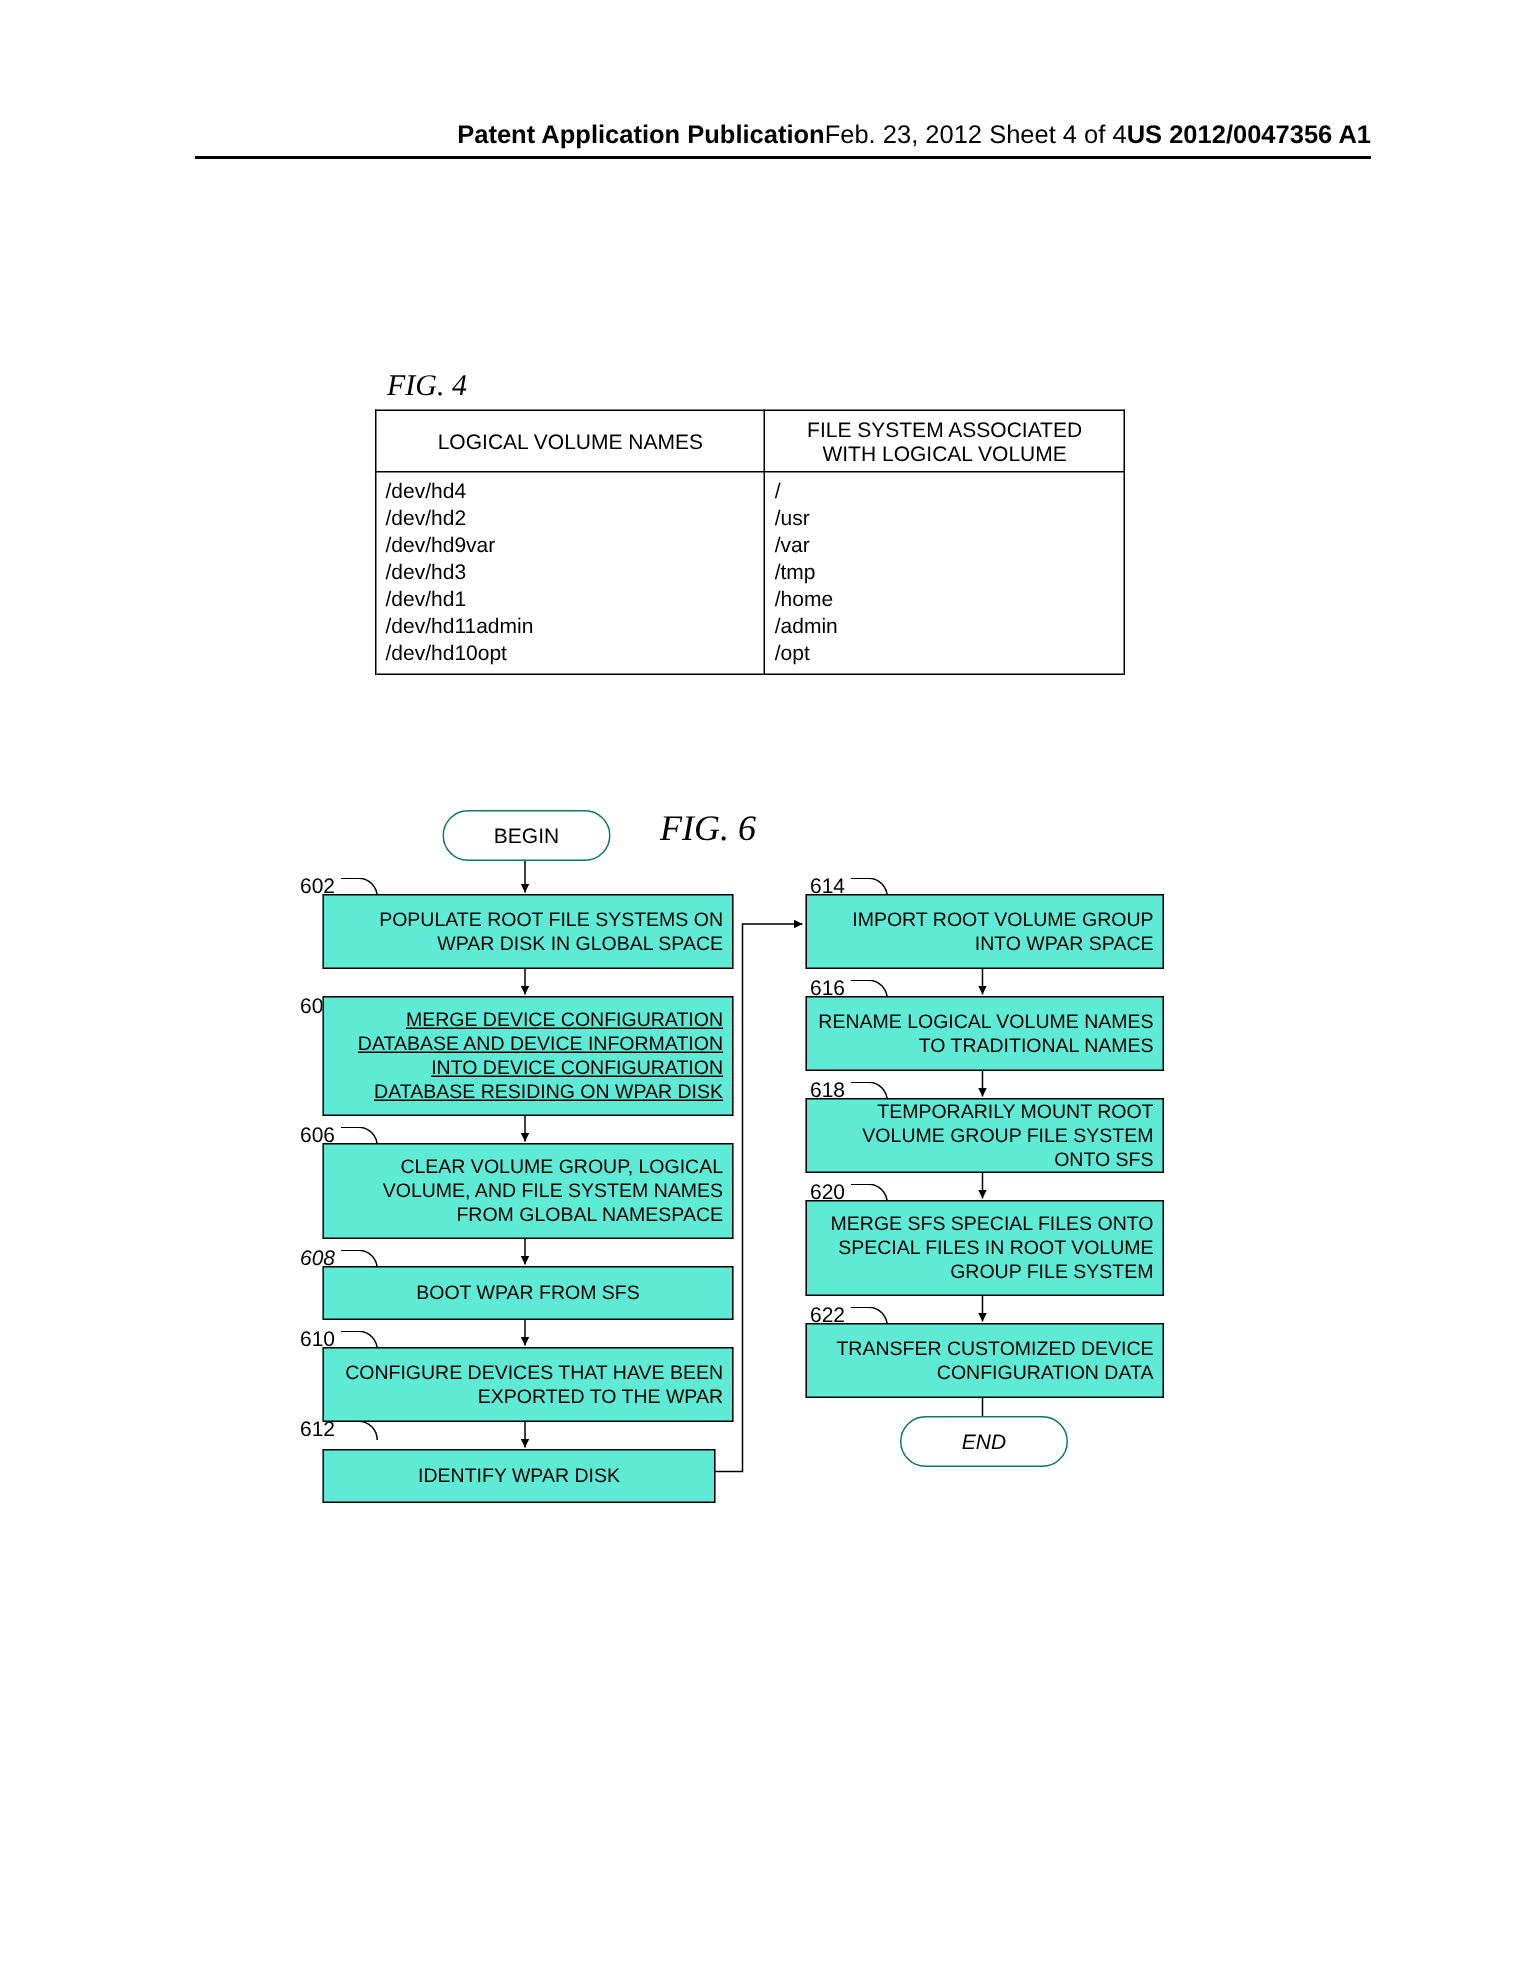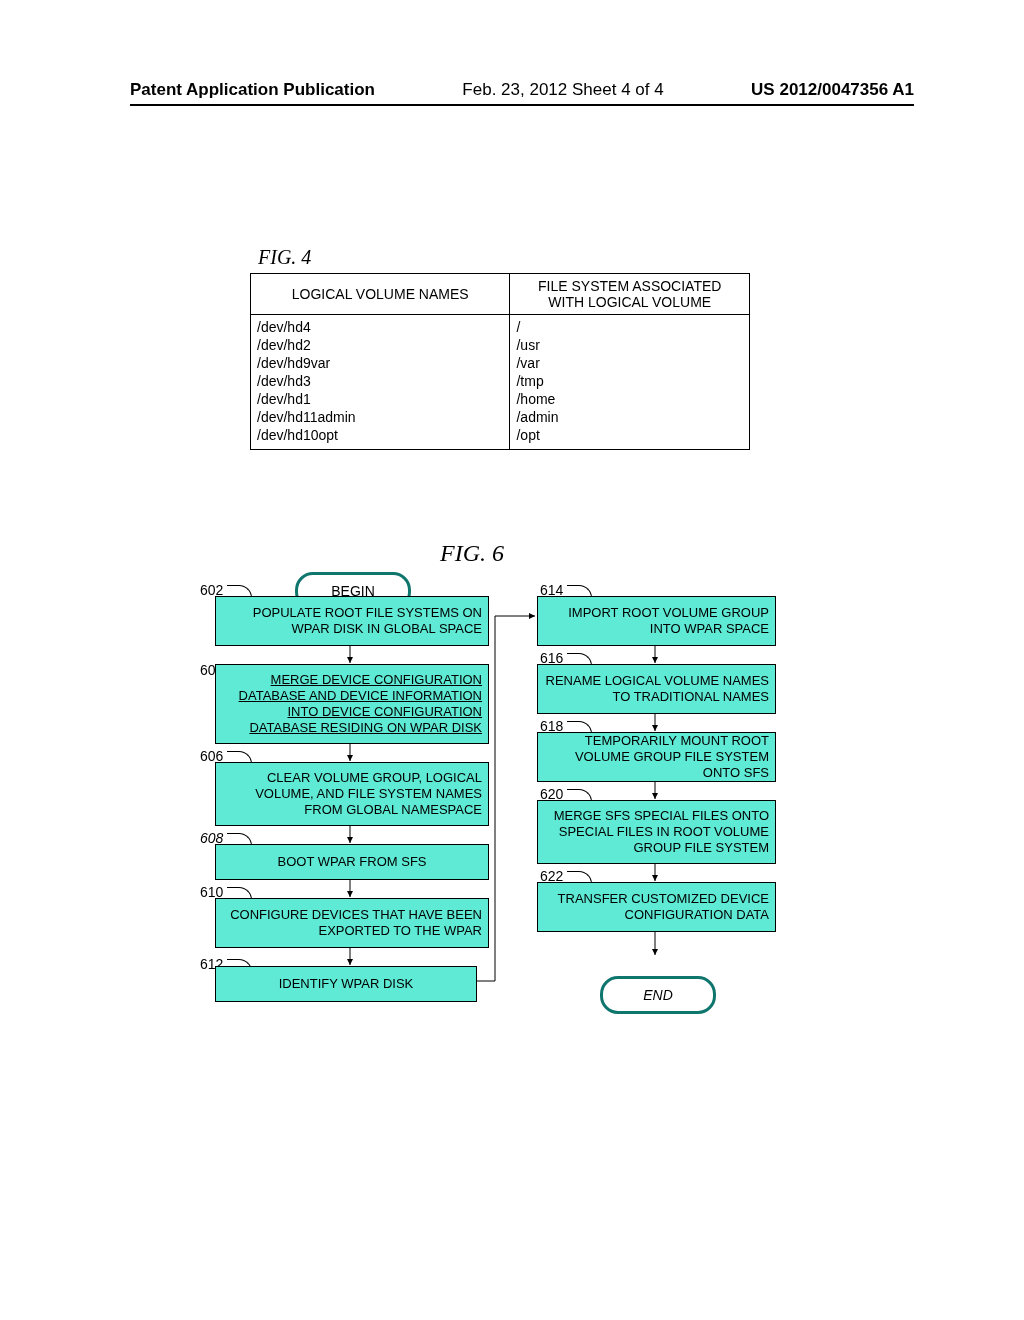"Patent Application Publication" .header { justify-content: space-between -> flex-end }
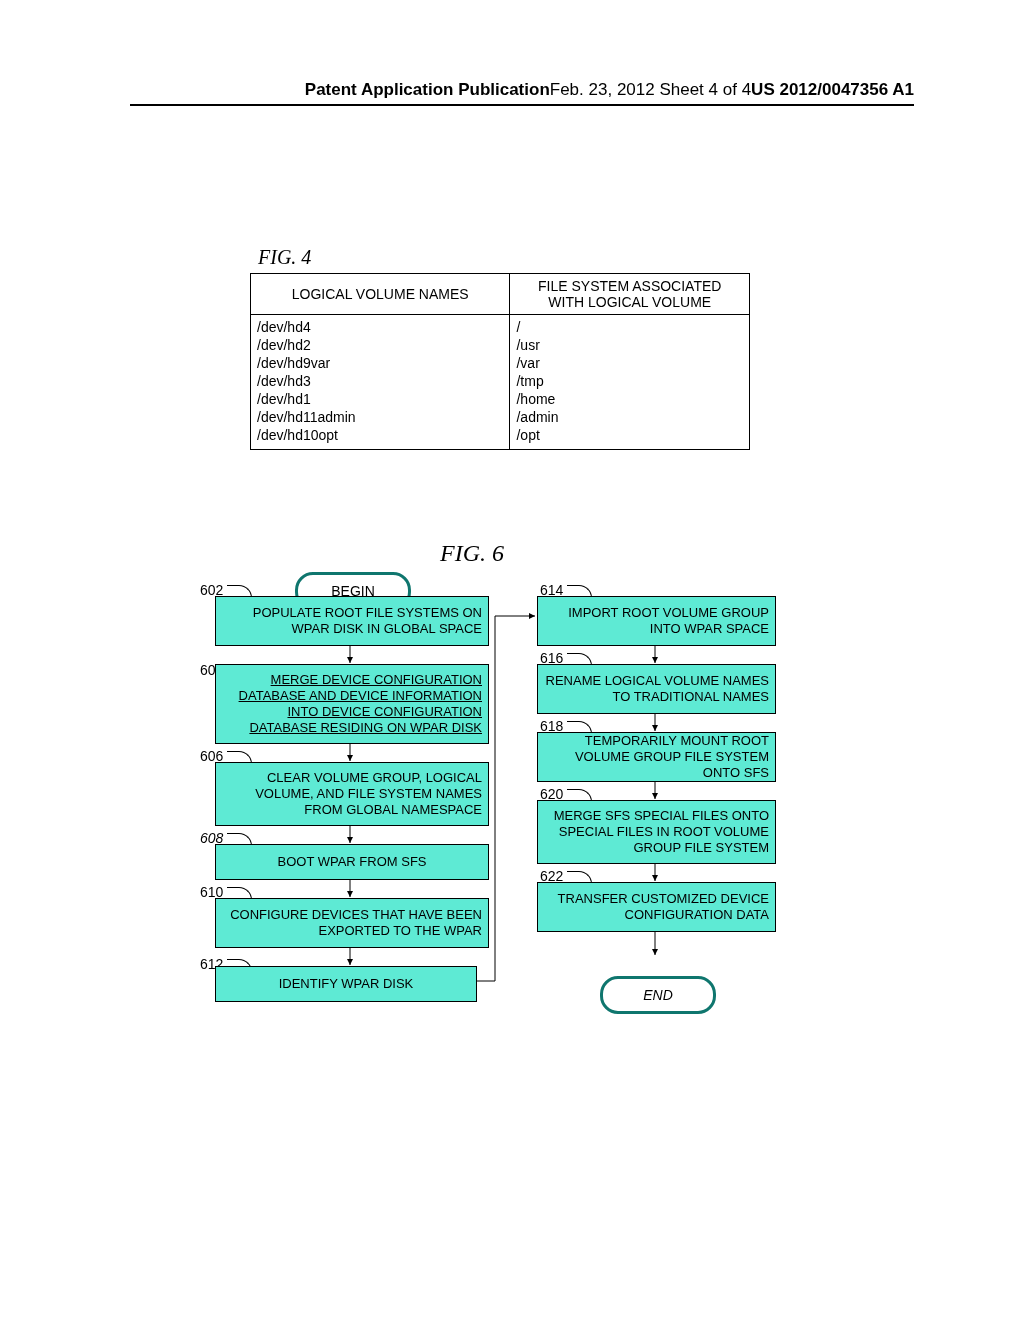"BEGIN" .terminator { border: 3px solid #0f766e -> 1px solid #0f766e; margin-top: 32px -> none }
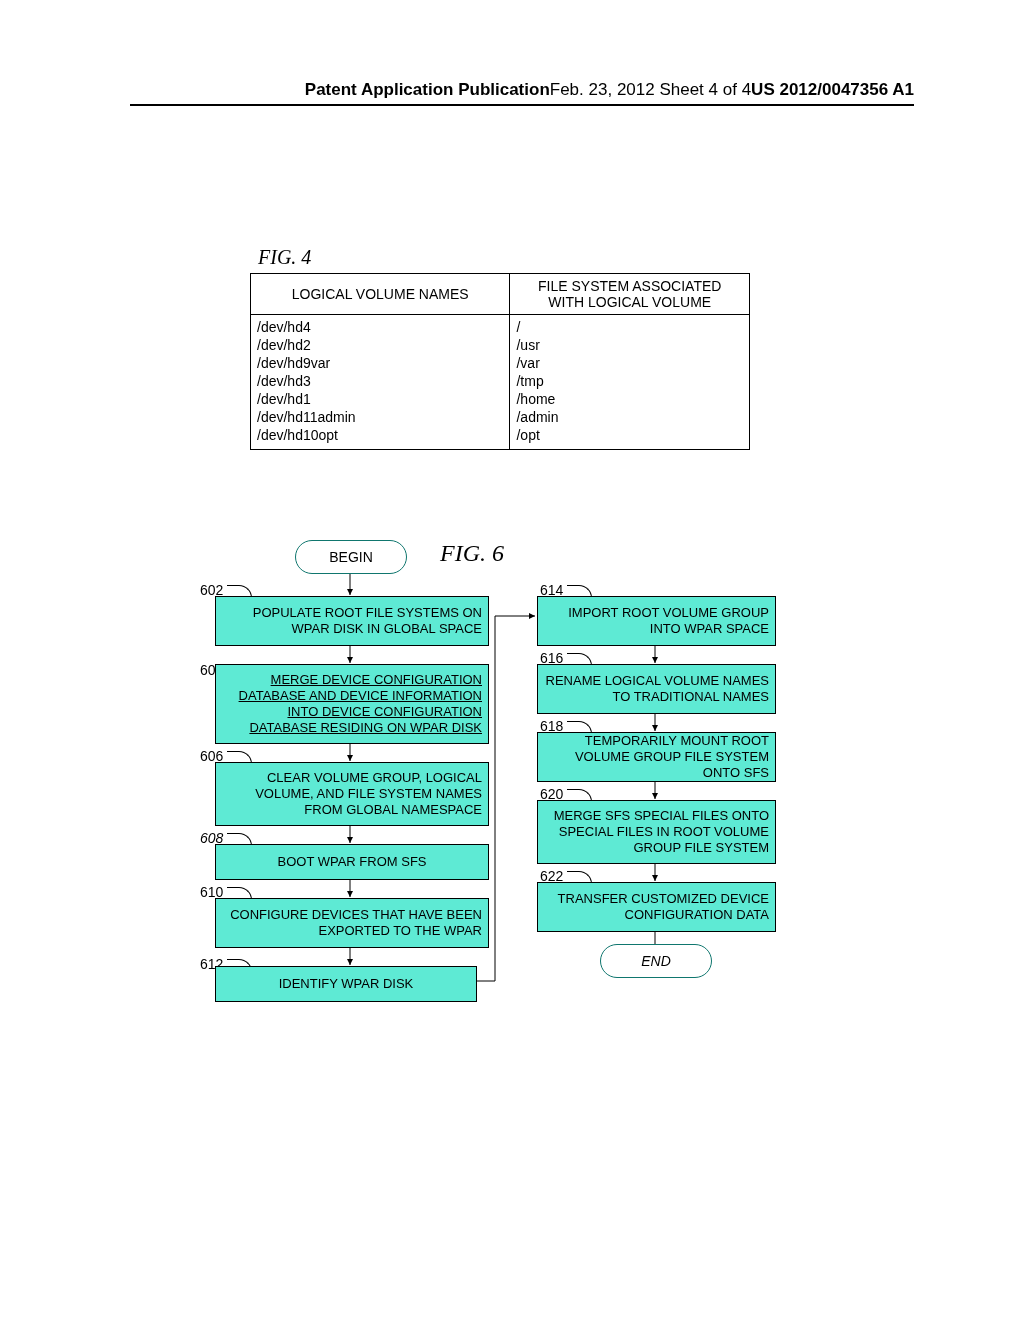"612" div.ref { top: 416px -> 404px }
